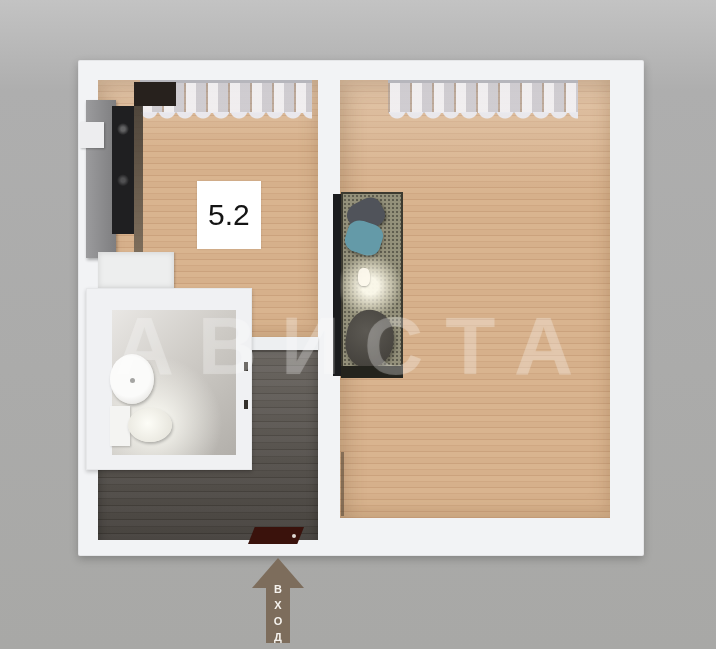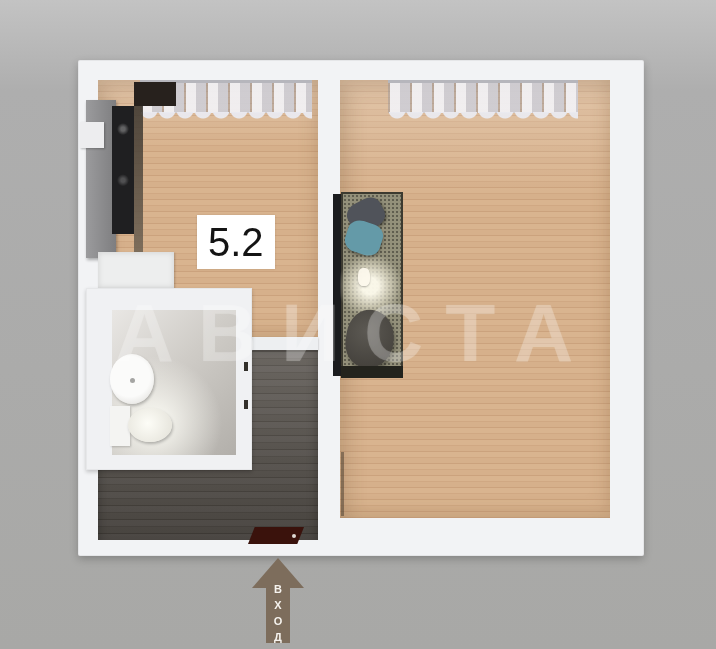"5.2" .room-label { font-size: 40px -> 30px; margin-top: 34px -> none; padding: 3px 11px -> 16px 11px }
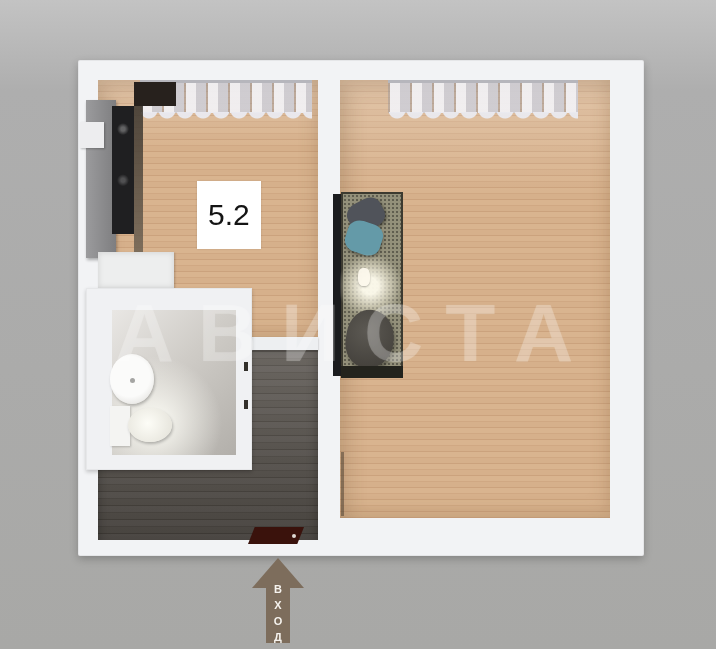"АВИСТА" .watermark { top: 283px -> 296px }
